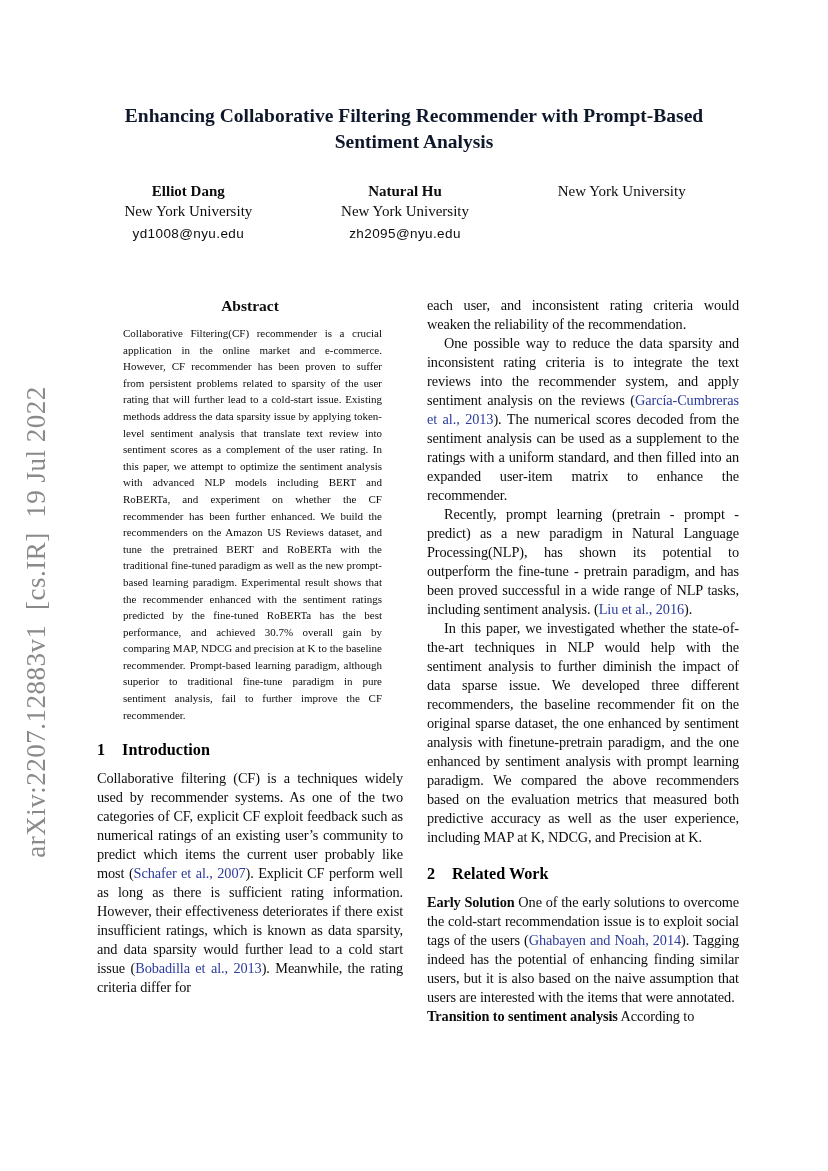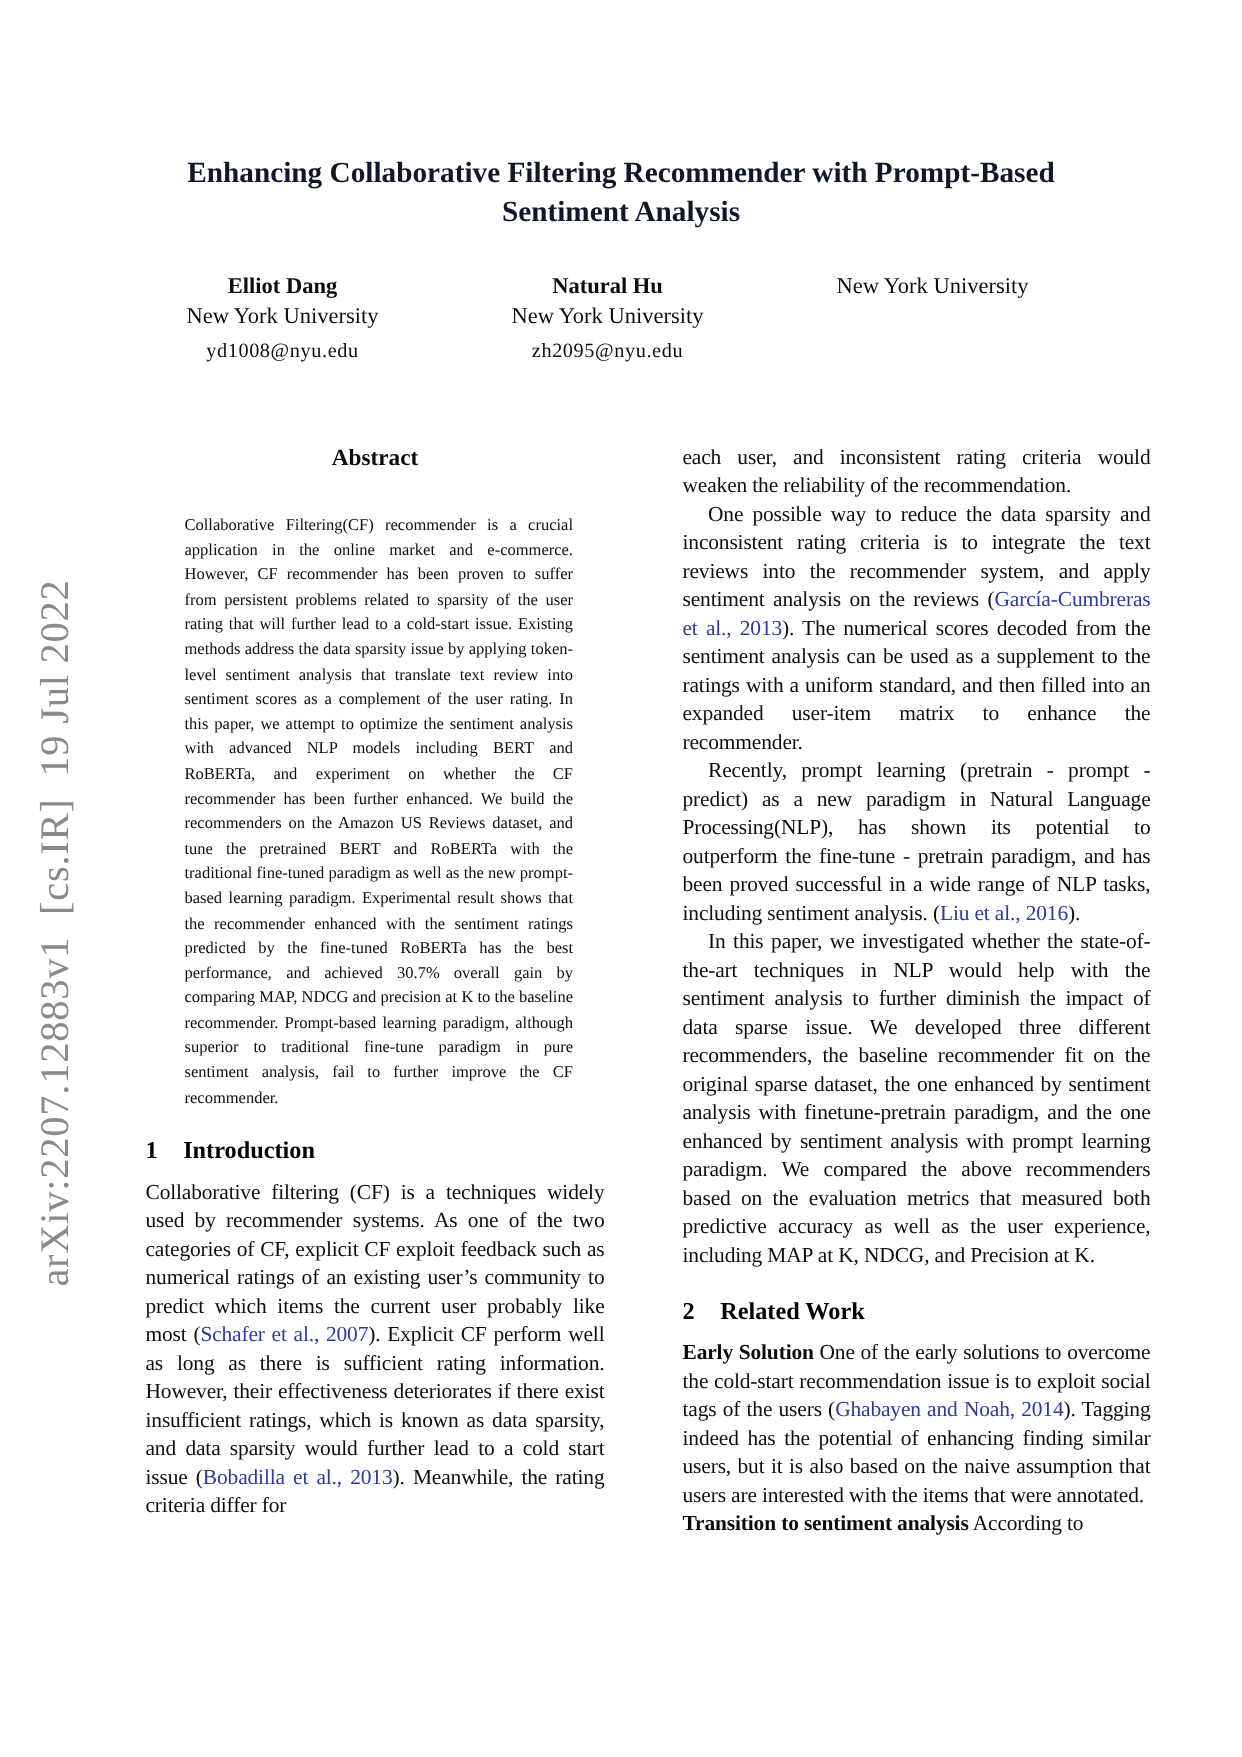"yd1008@nyu.edu" .author .email { font-family: Liberation Serif, serif -> Liberation Sans, sans-serif }
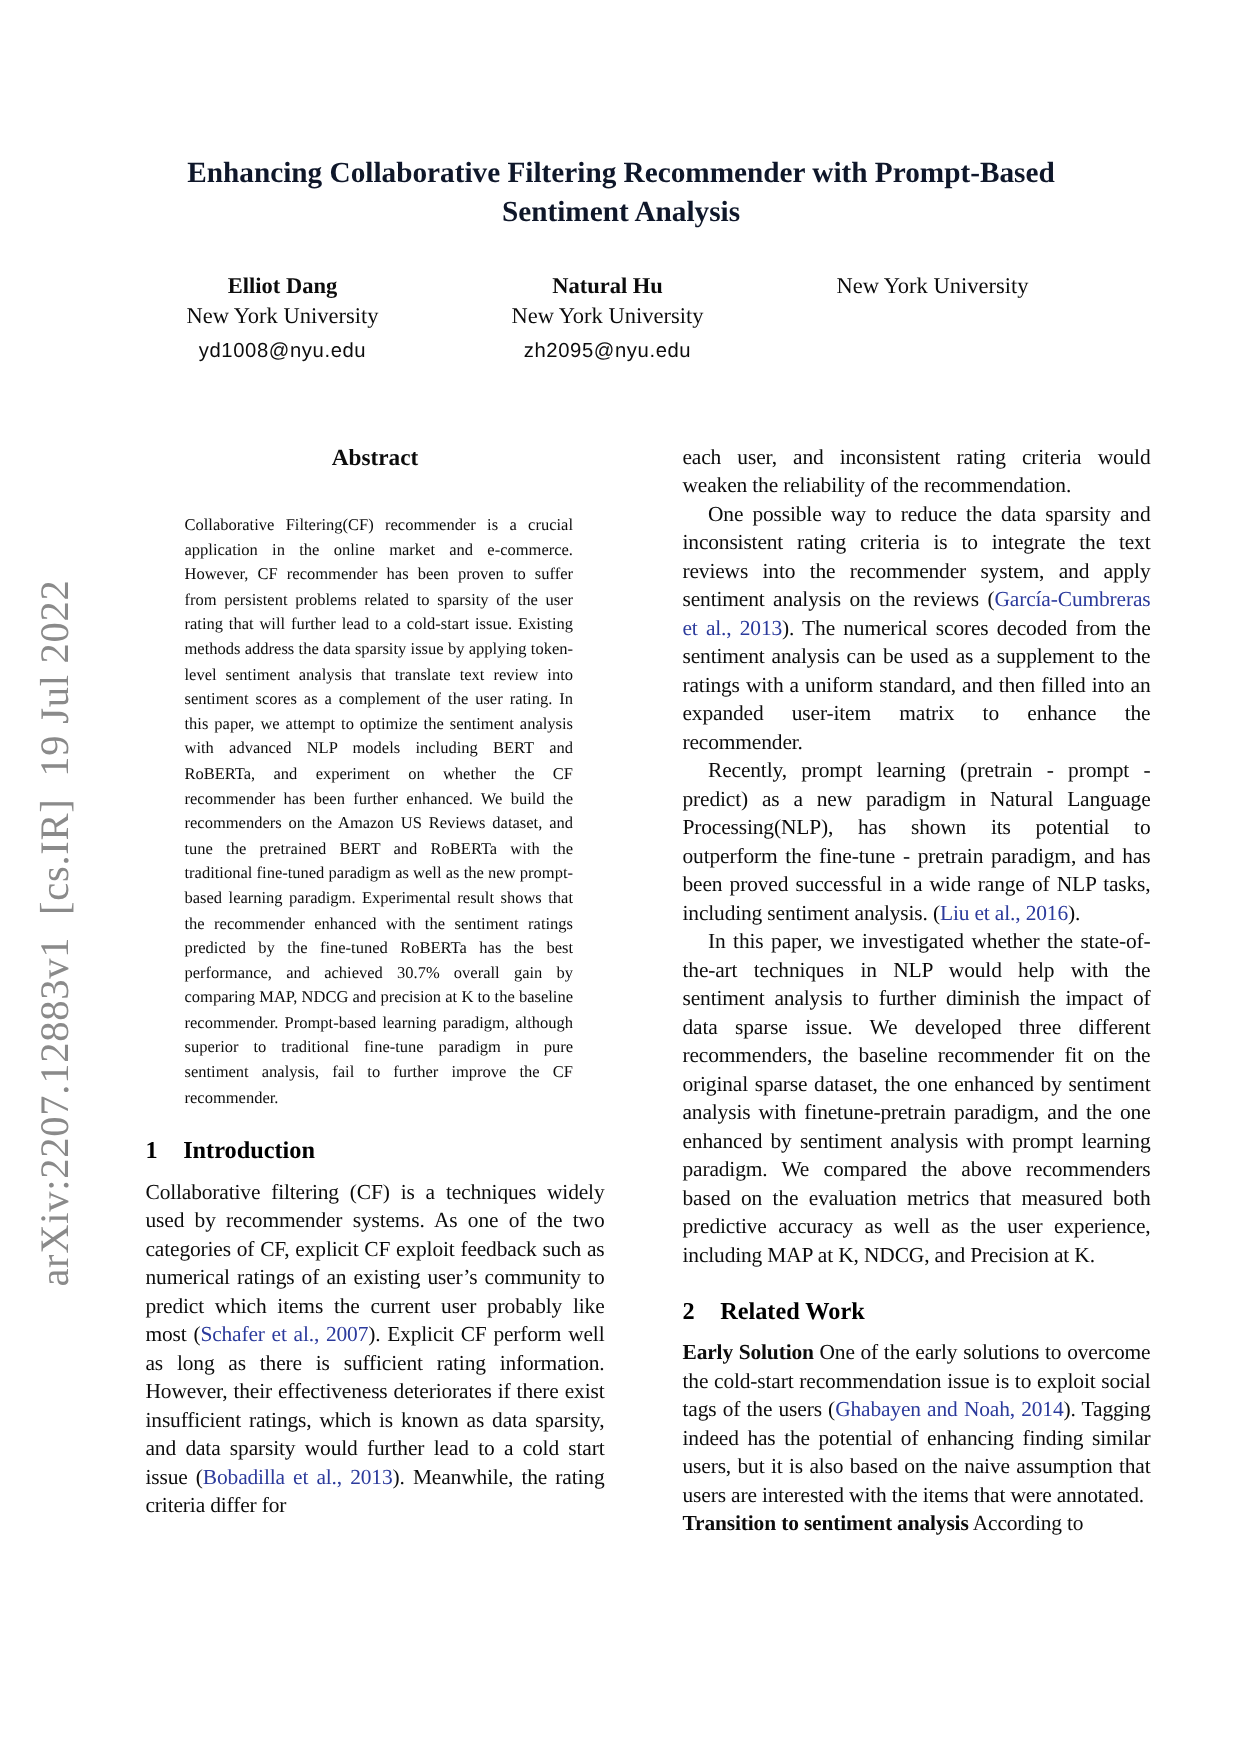"Abstract" .abstract-heading { margin: 1px 0 28px 0 -> 1px 0 11px 0 }
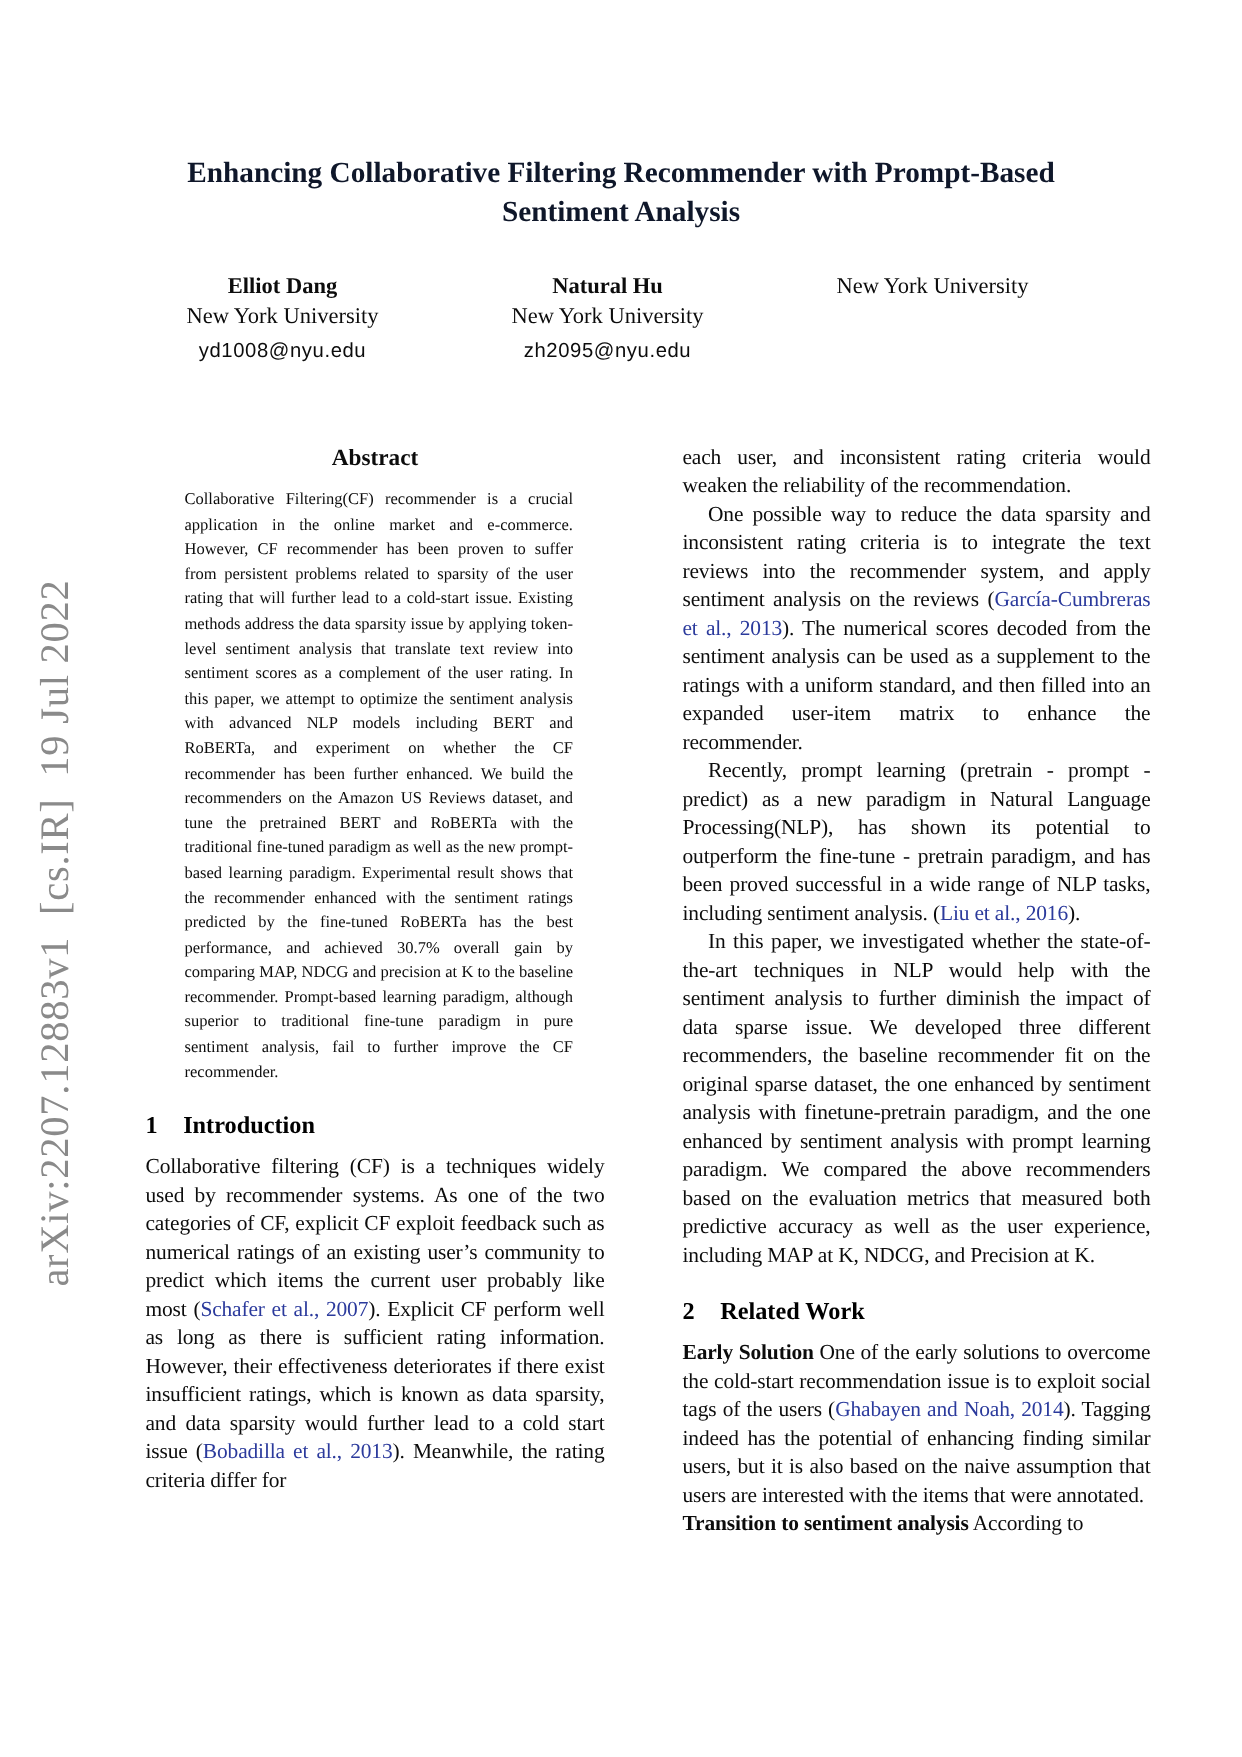"each user, and inconsistent rating" .col-right { margin-left: 28px -> none }
